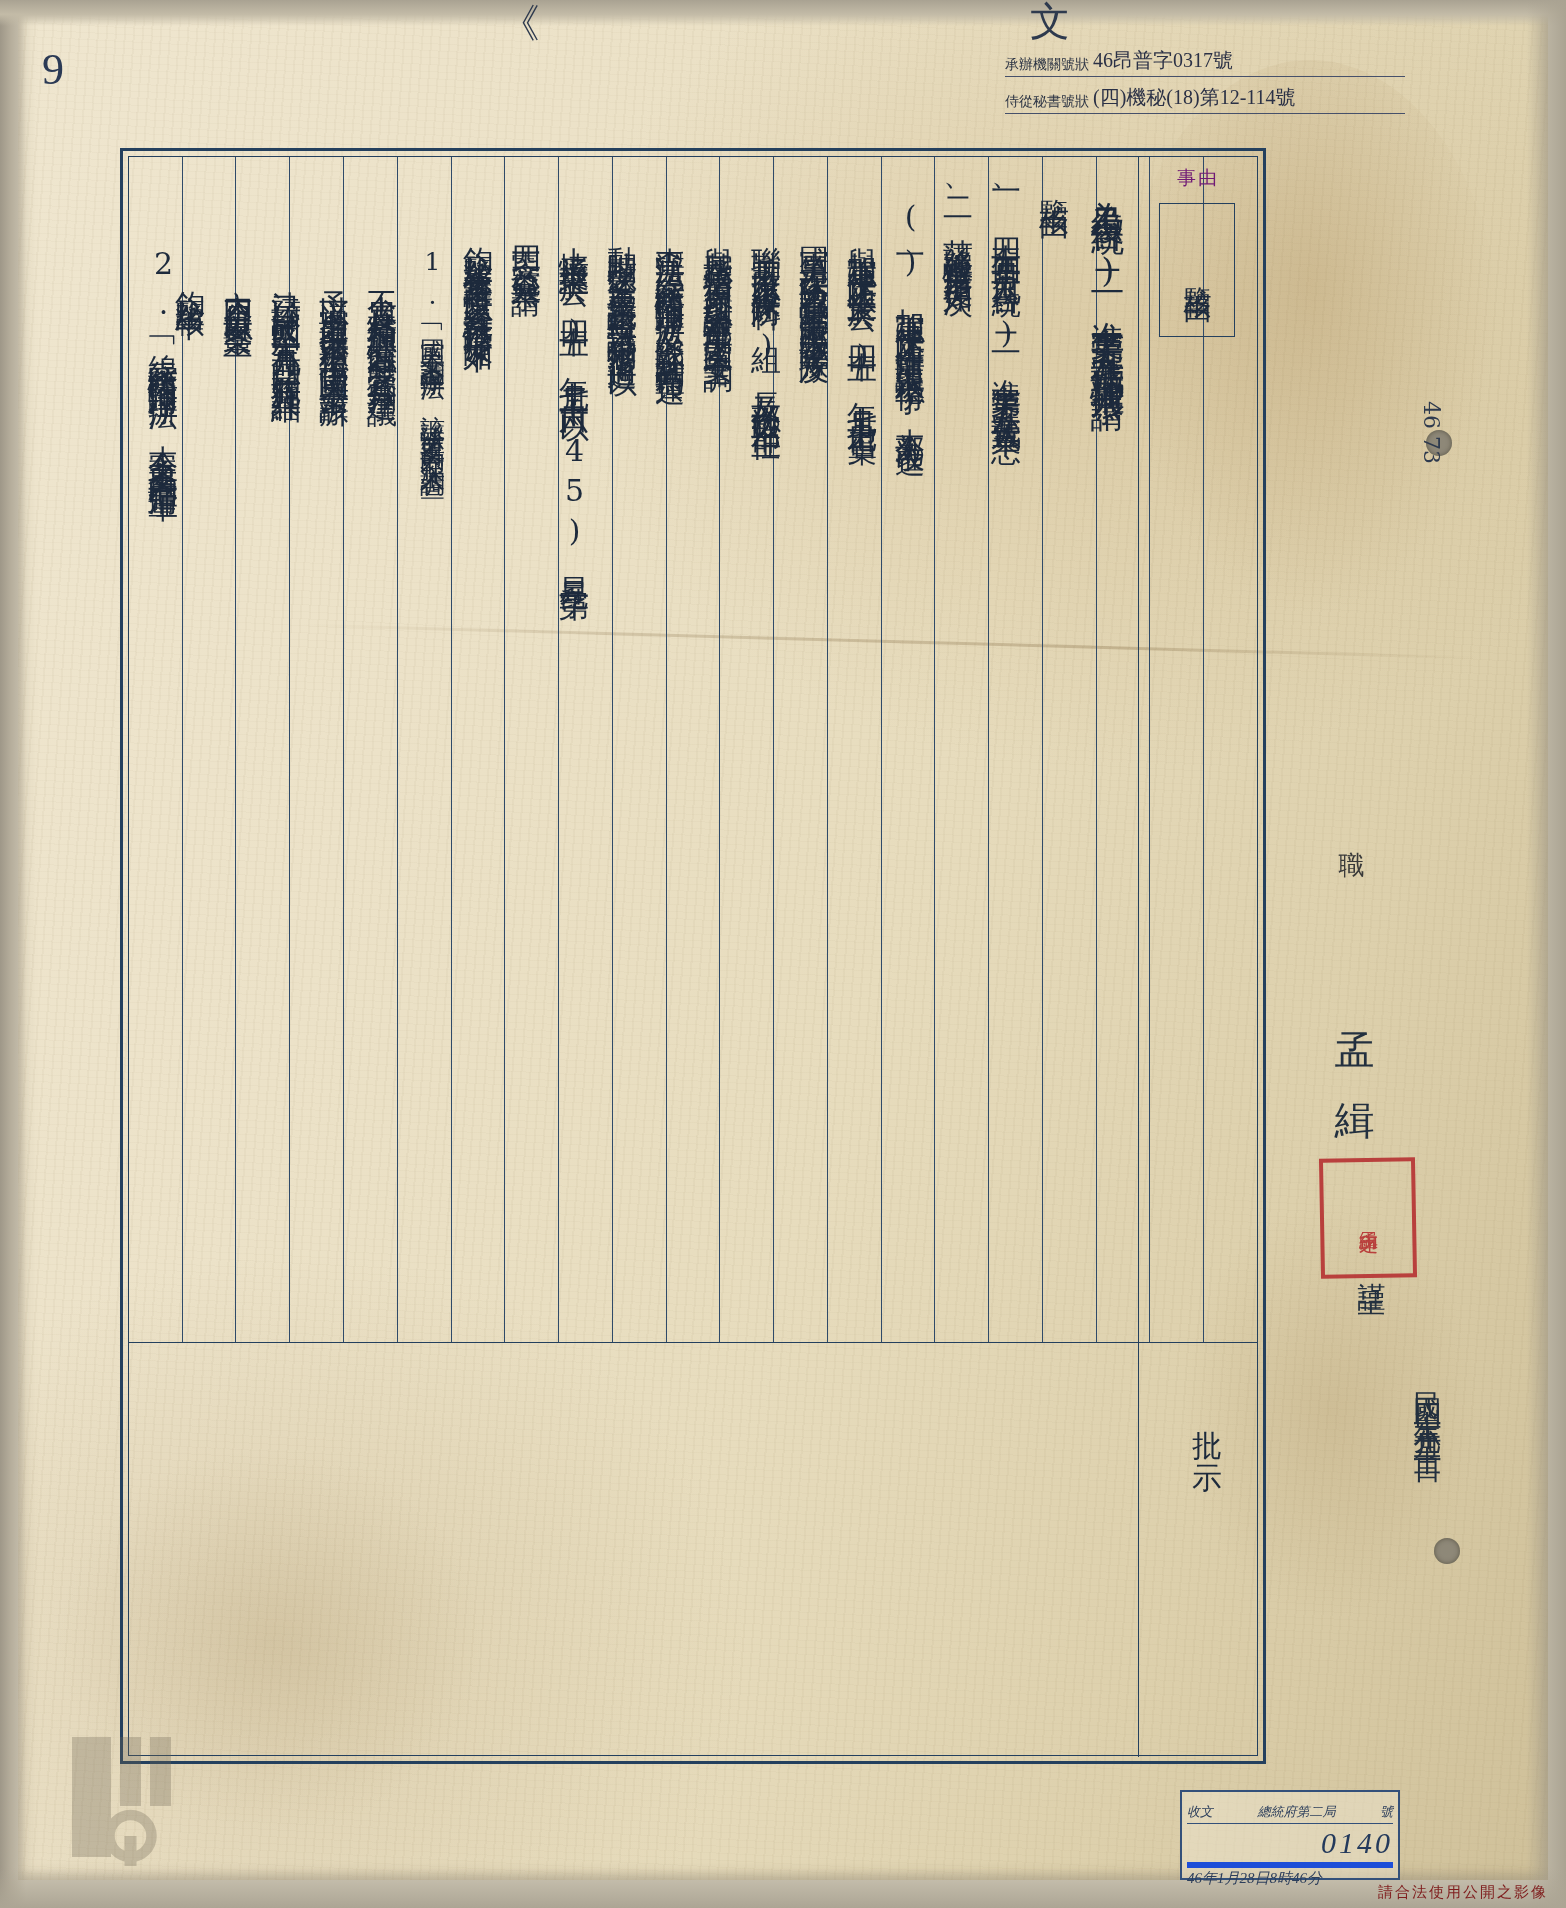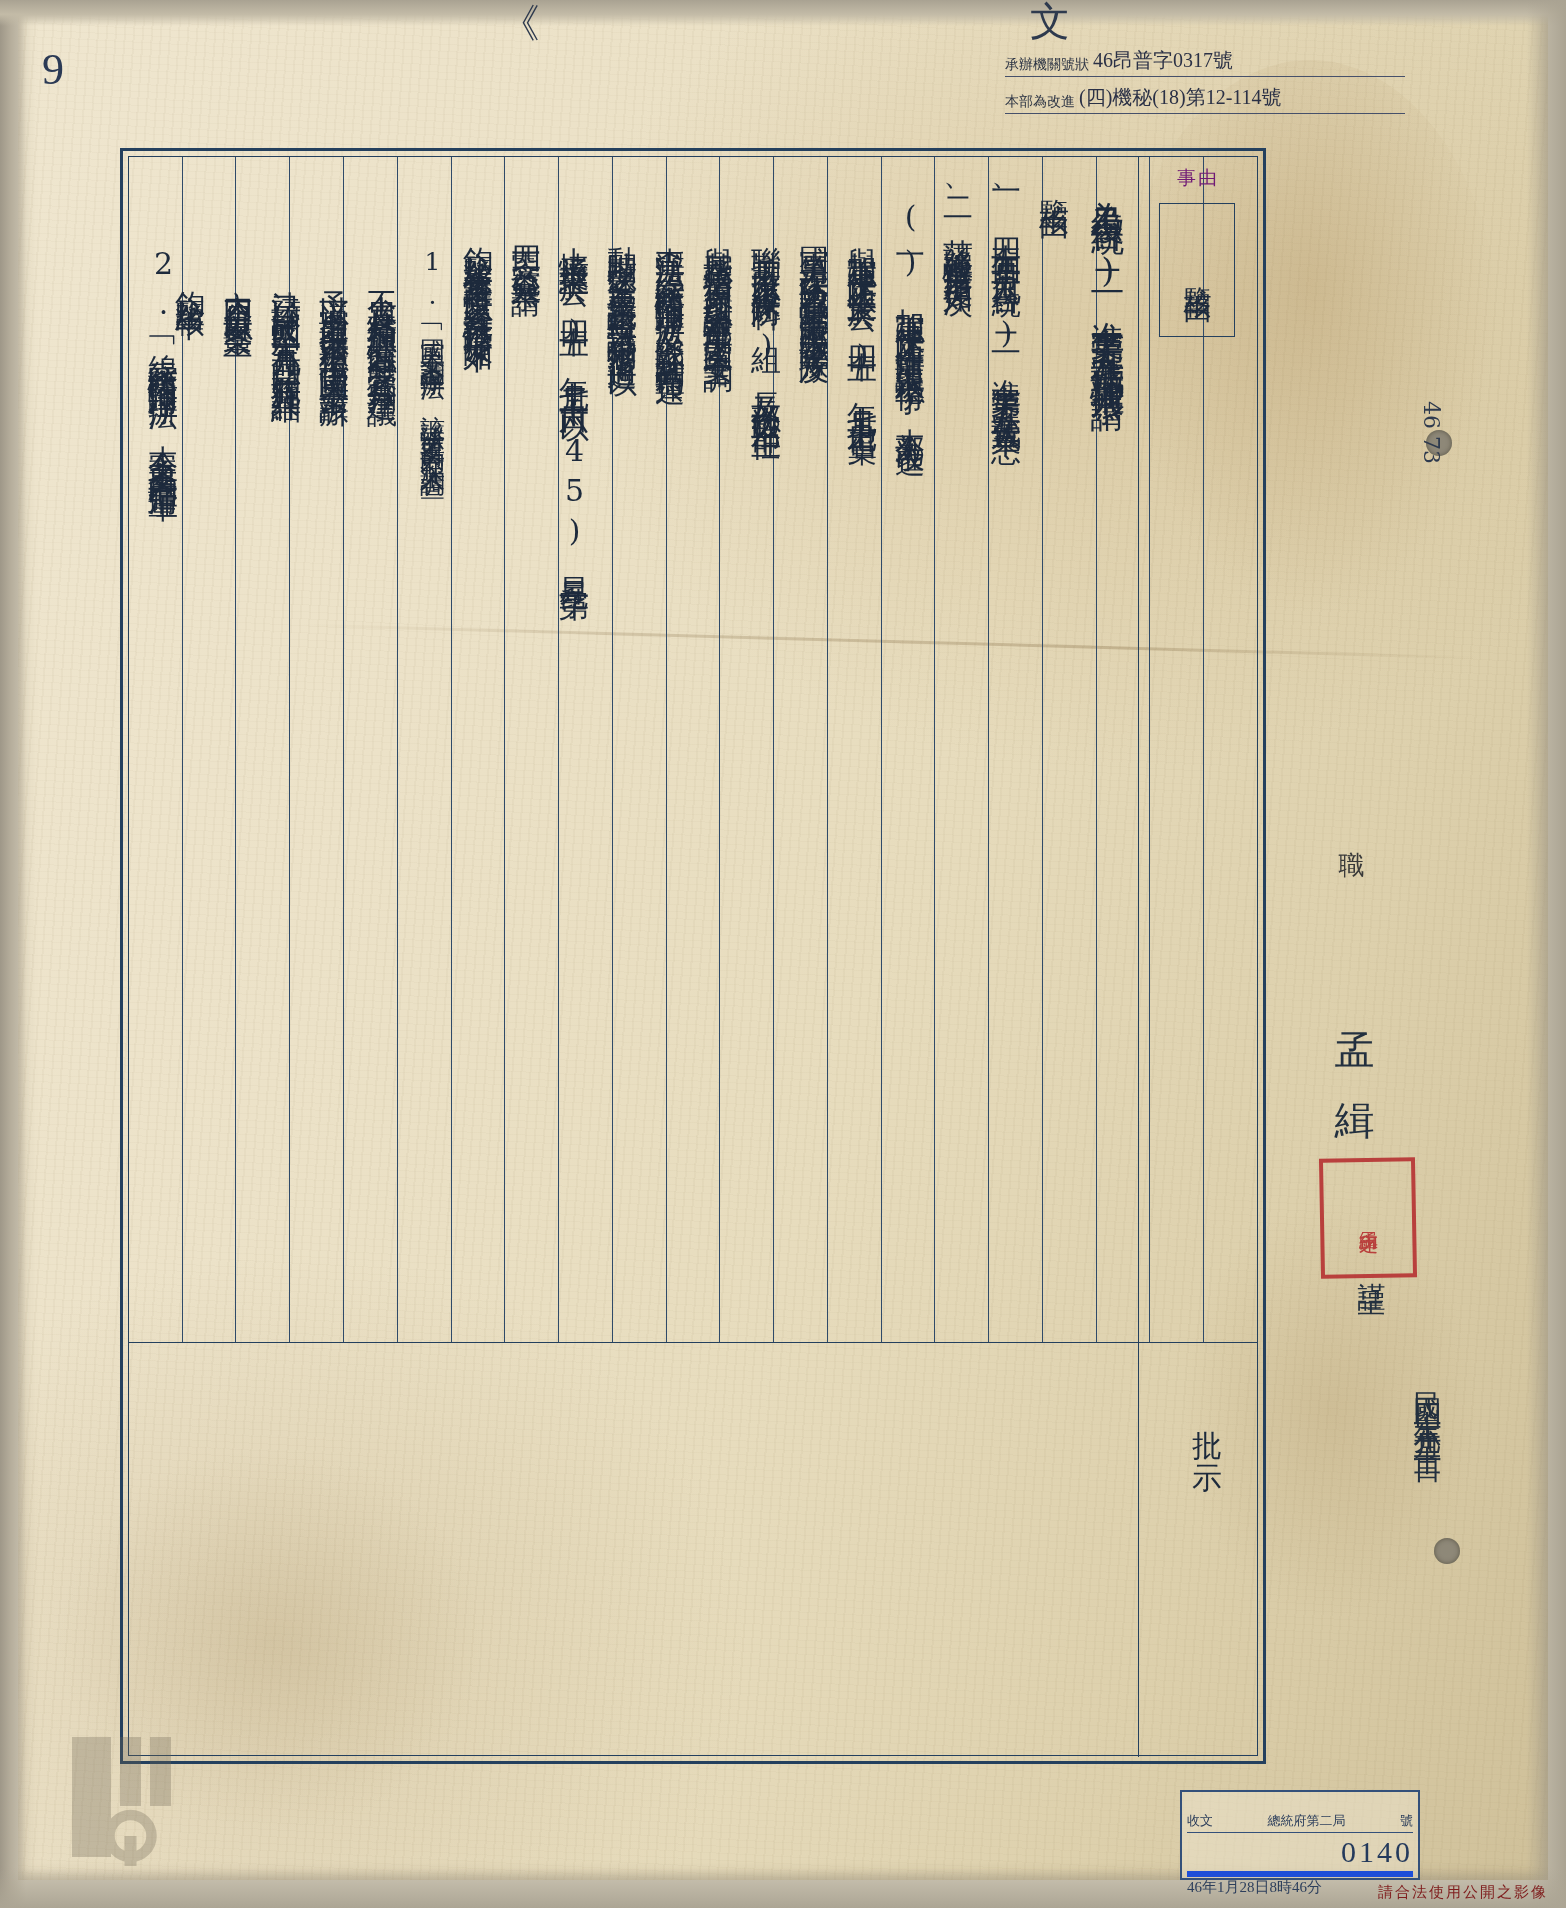"本部為改進" span.hdr-label { text: 本部為改進 -> 侍從秘書號狀 }
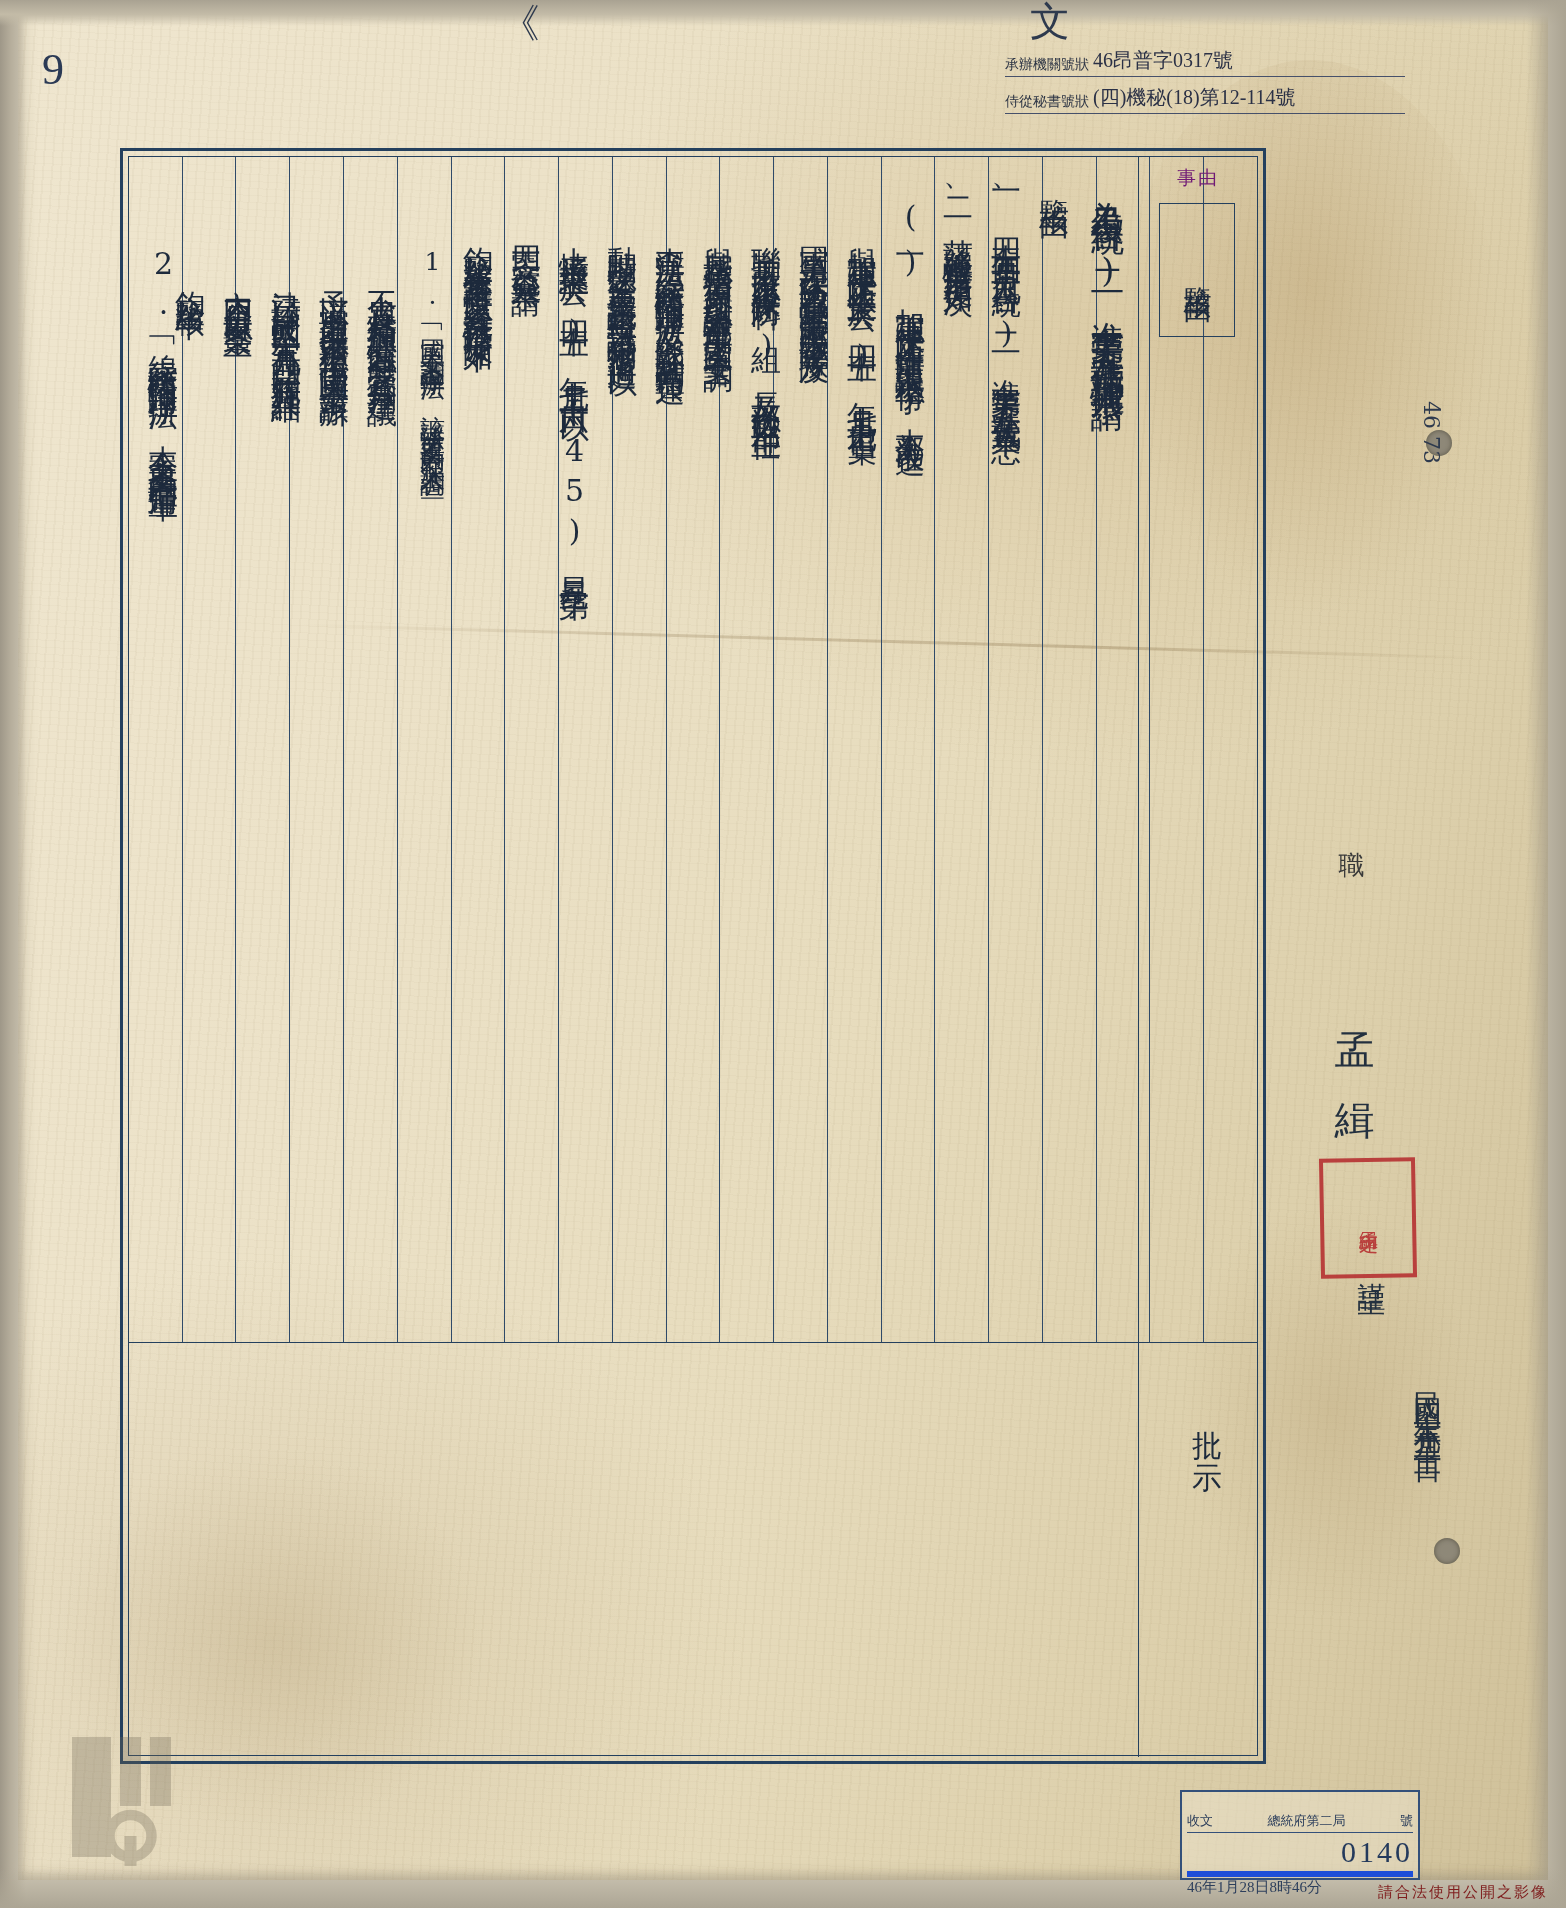"收文" .stamp { font-style: none -> italic; padding: 20px 5px -> 11px 5px; width: 240px -> 220px }
